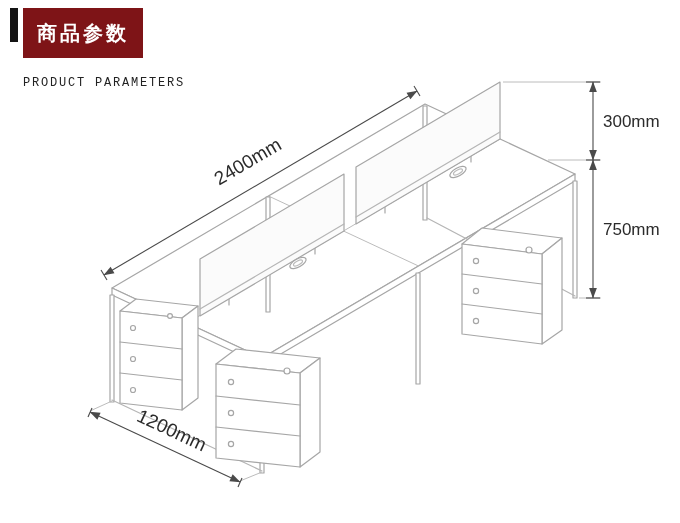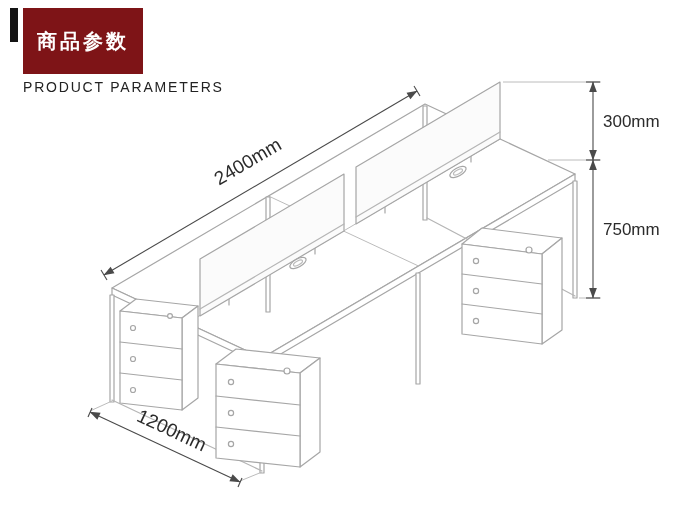"商品参数" .title-box { padding: 16px 14px -> 8px 14px }
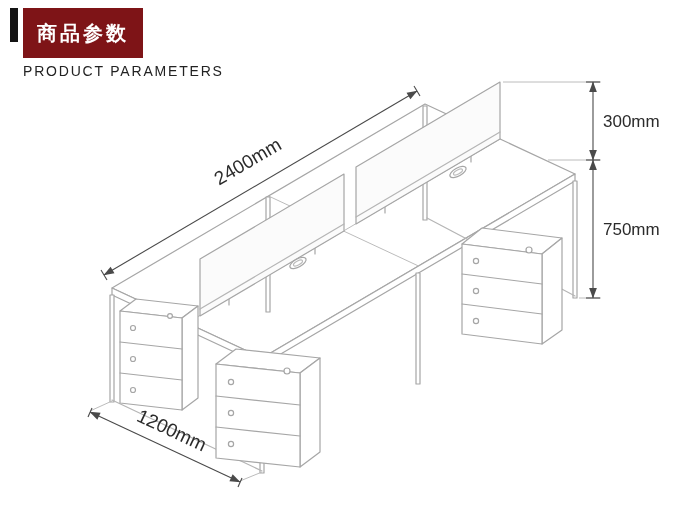"PRODUCT PARAMETERS" .subtitle { font-family: none -> Liberation Mono, monospace; font-size: 14px -> 12px; margin-top: 5px -> 18px }
